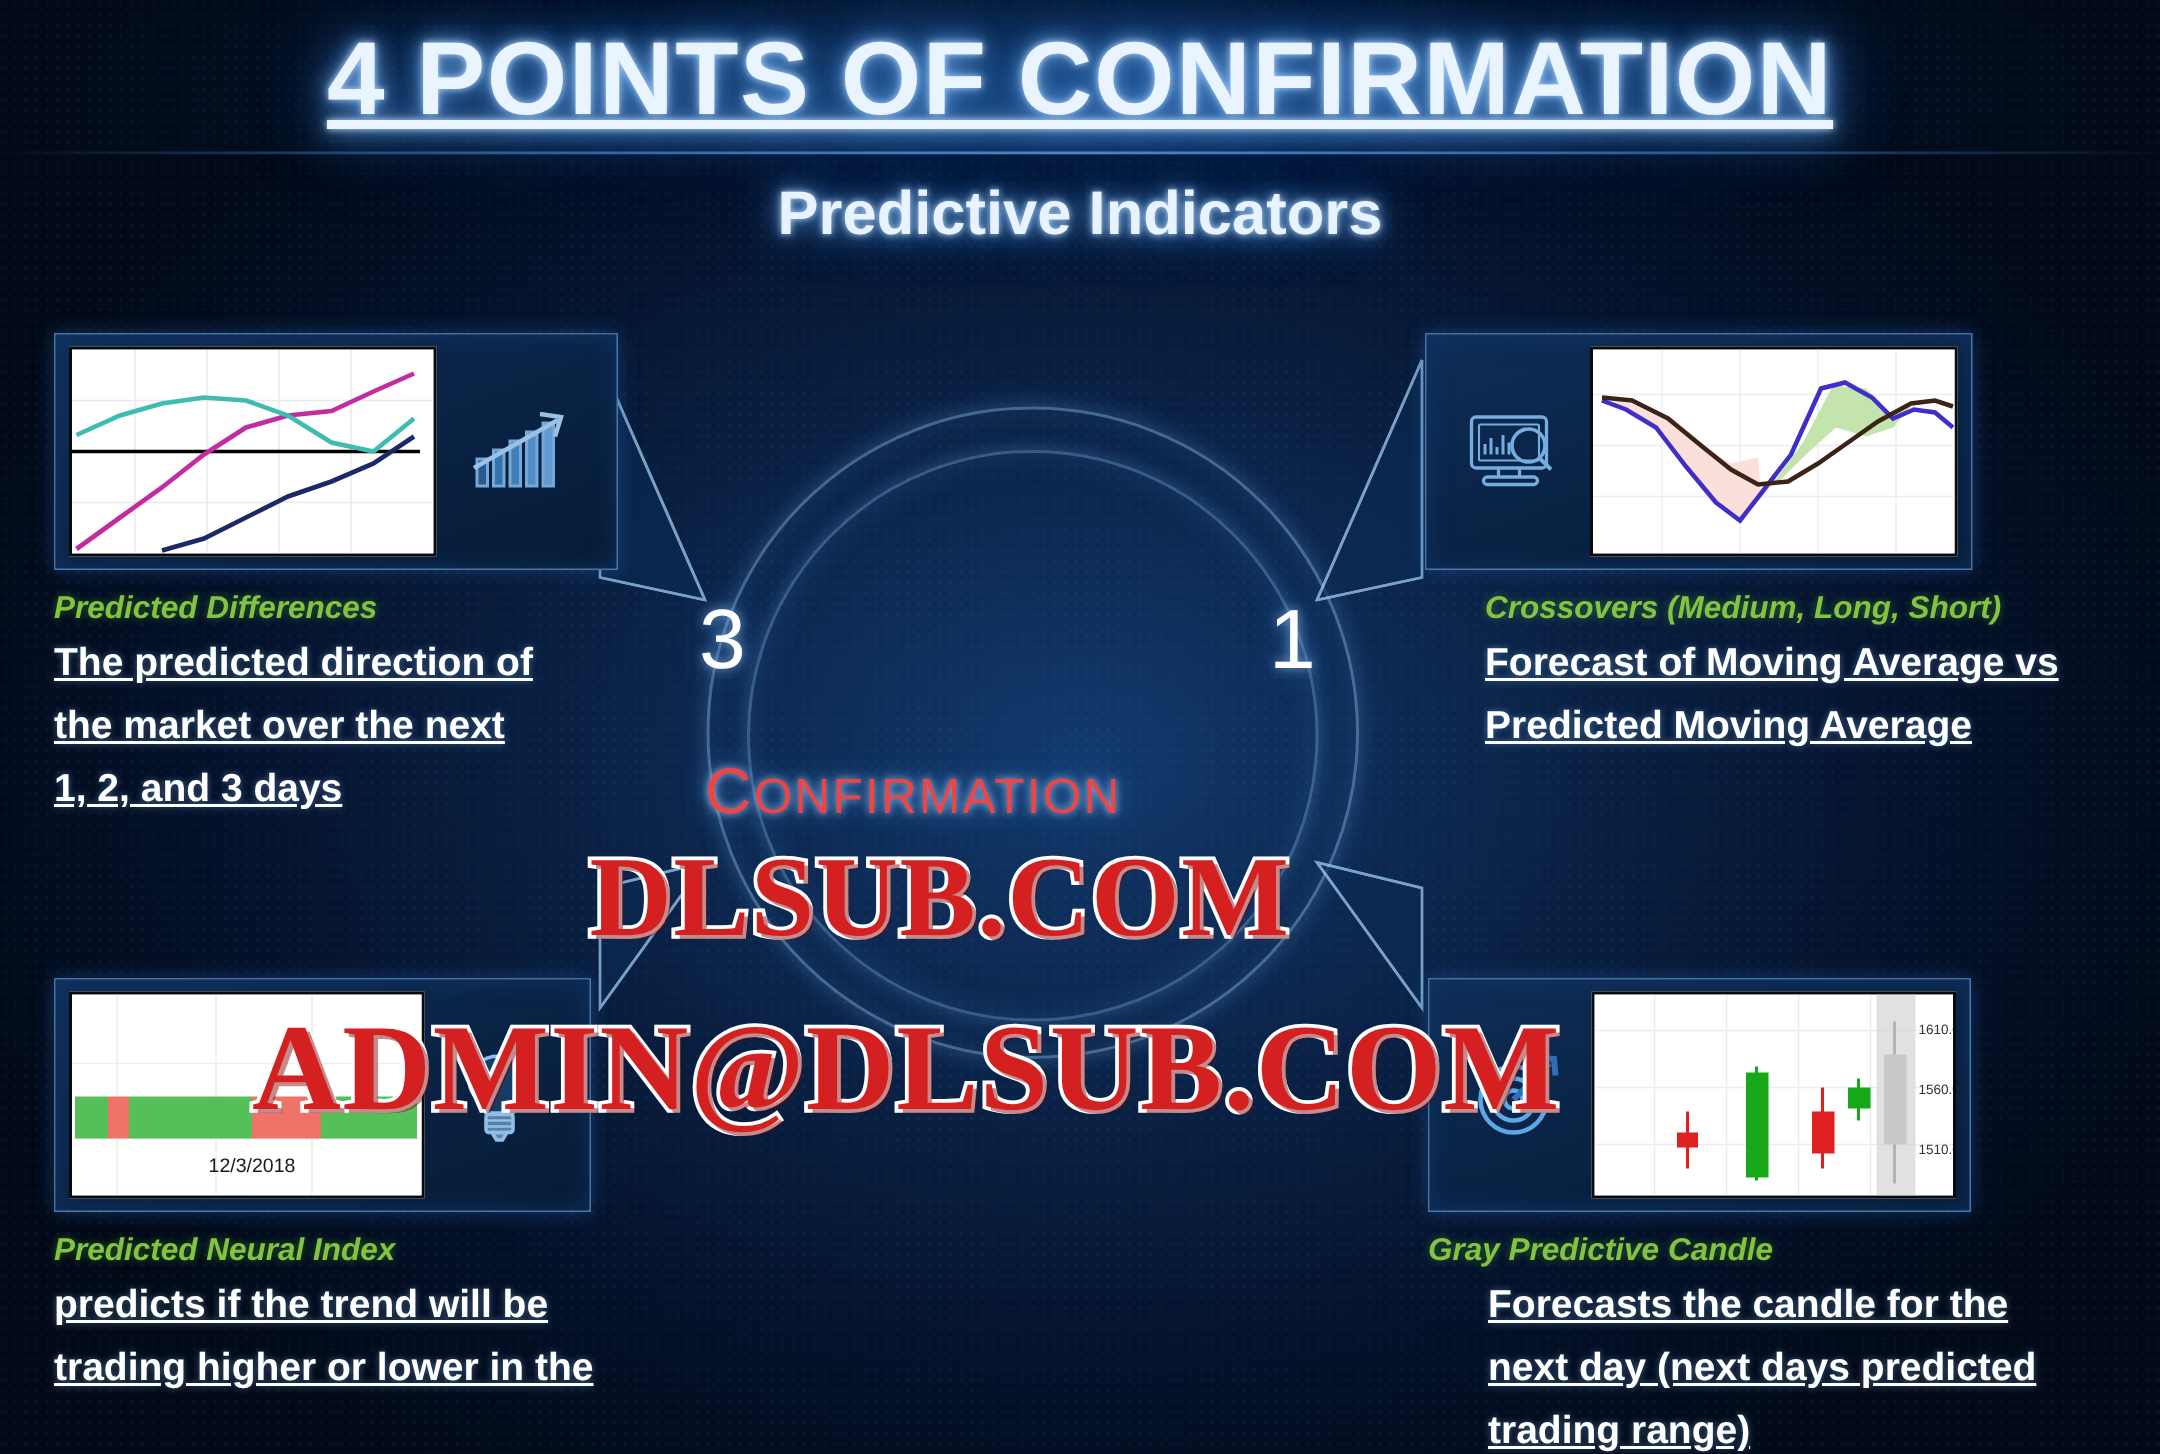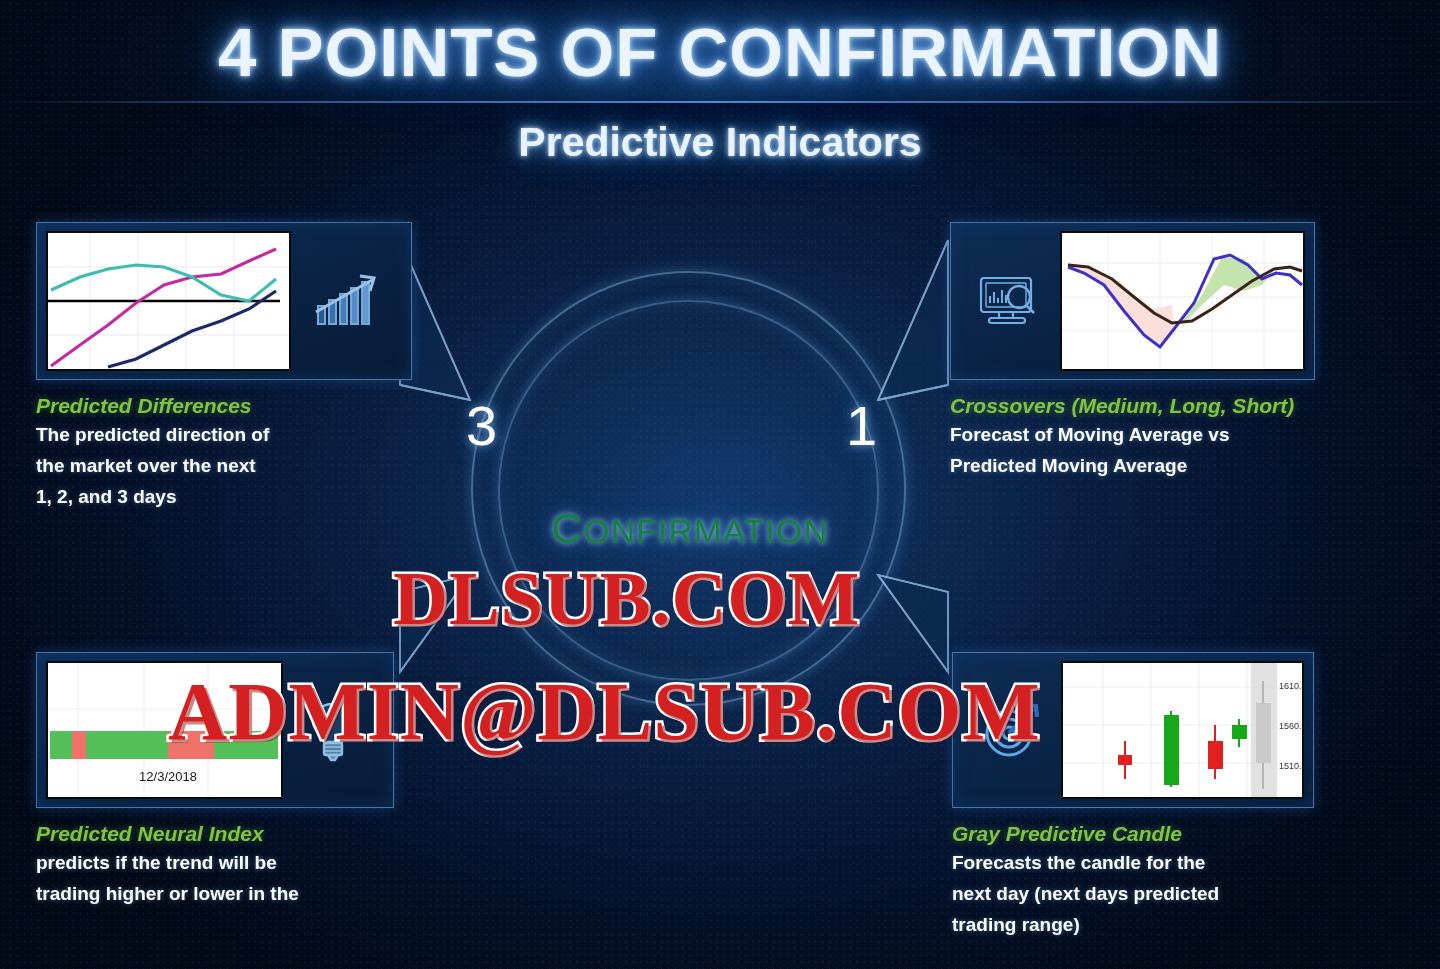"4 POINTS OF CONFIRMATION" .main-title { text-decoration: none -> underline }
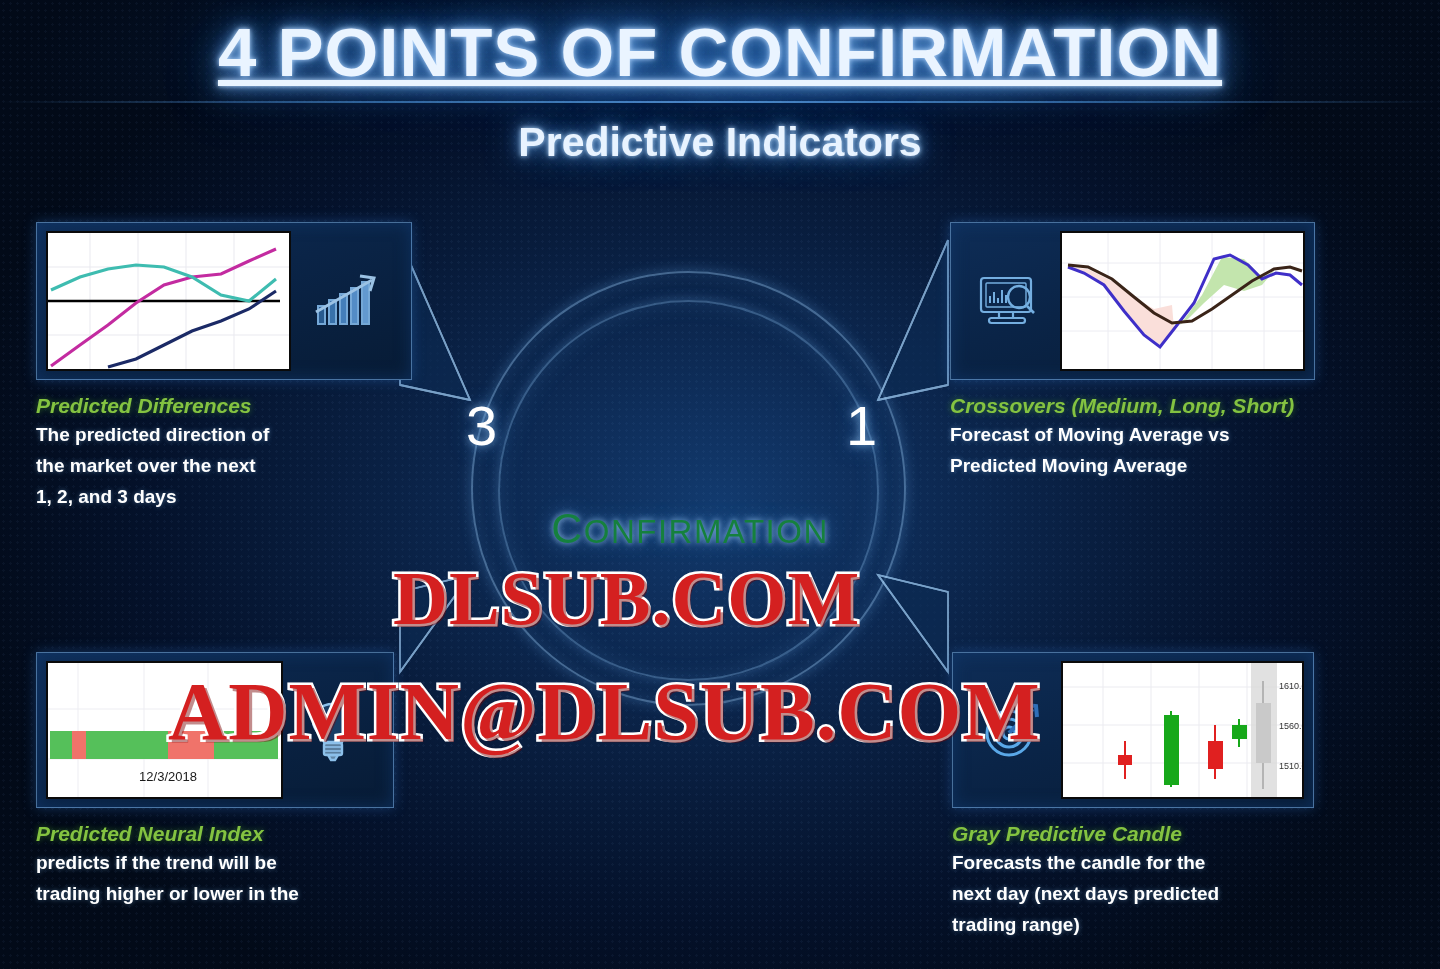"Crossovers (Medium, Long, Short)" .nowrap { margin-left: none -> 40px }
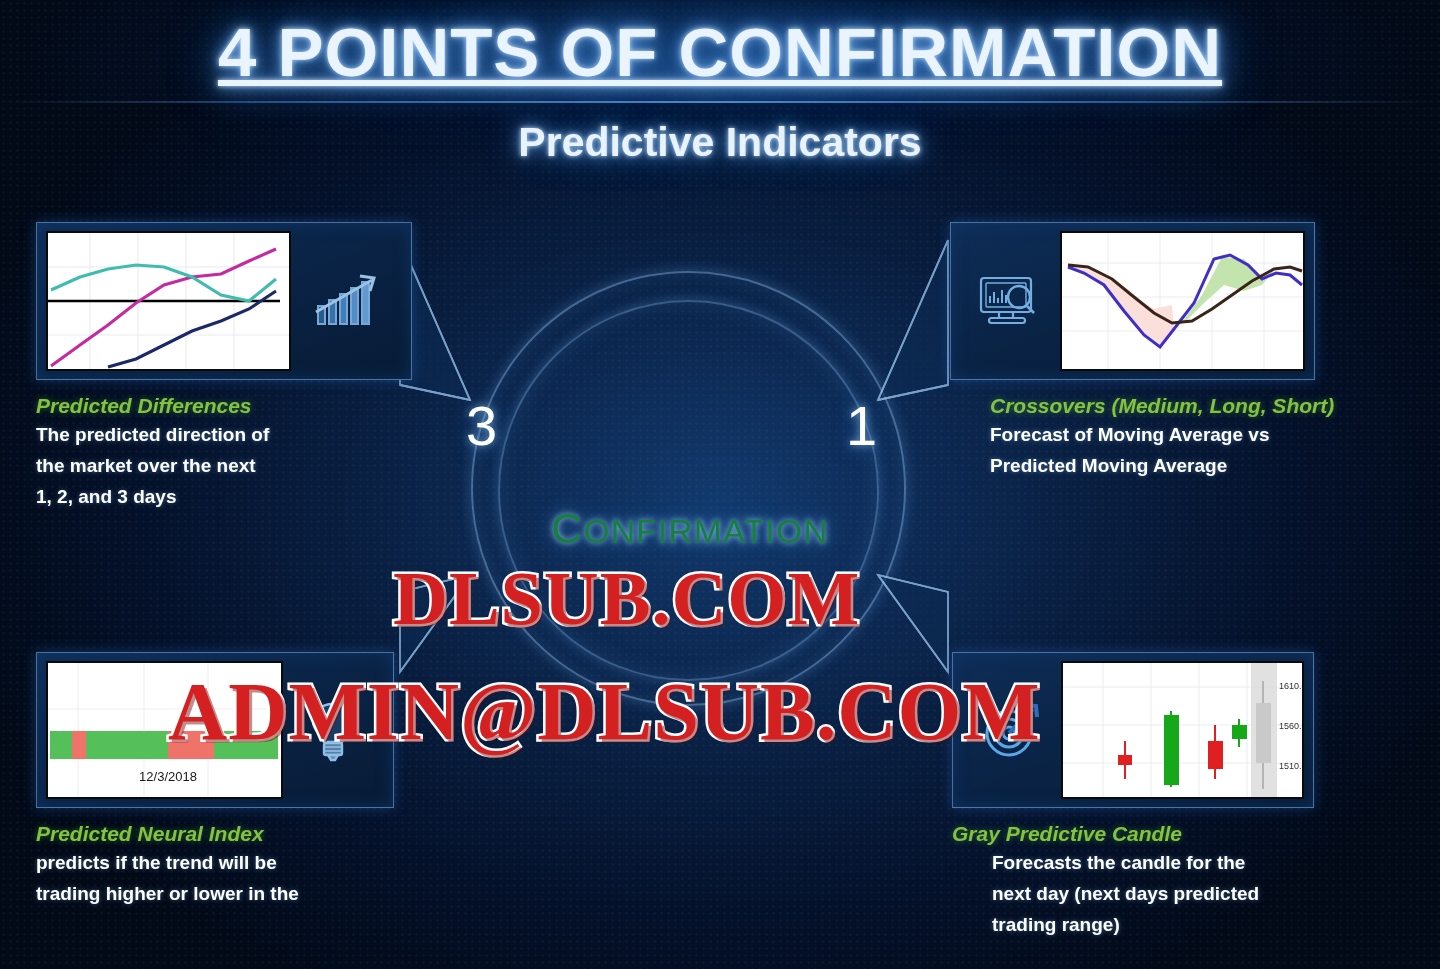"The predicted direction of" .pbody { font-size: 19px -> 26px; text-decoration: none -> underline }
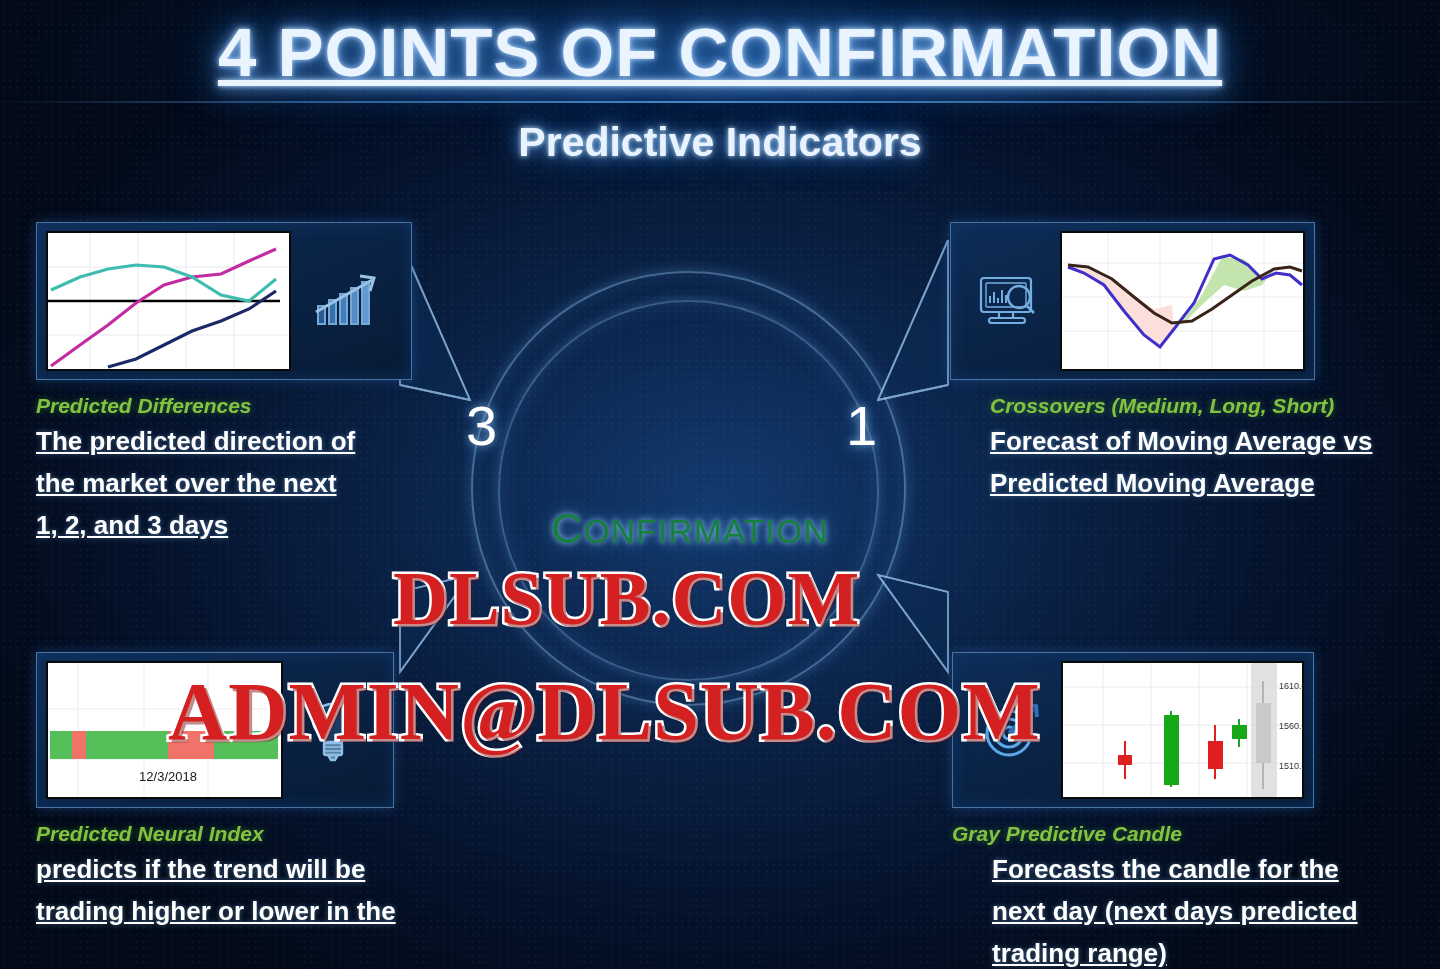"CONFIRMATION" .center-label { color: #15803d -> #ef4444; text-align: center -> left }
